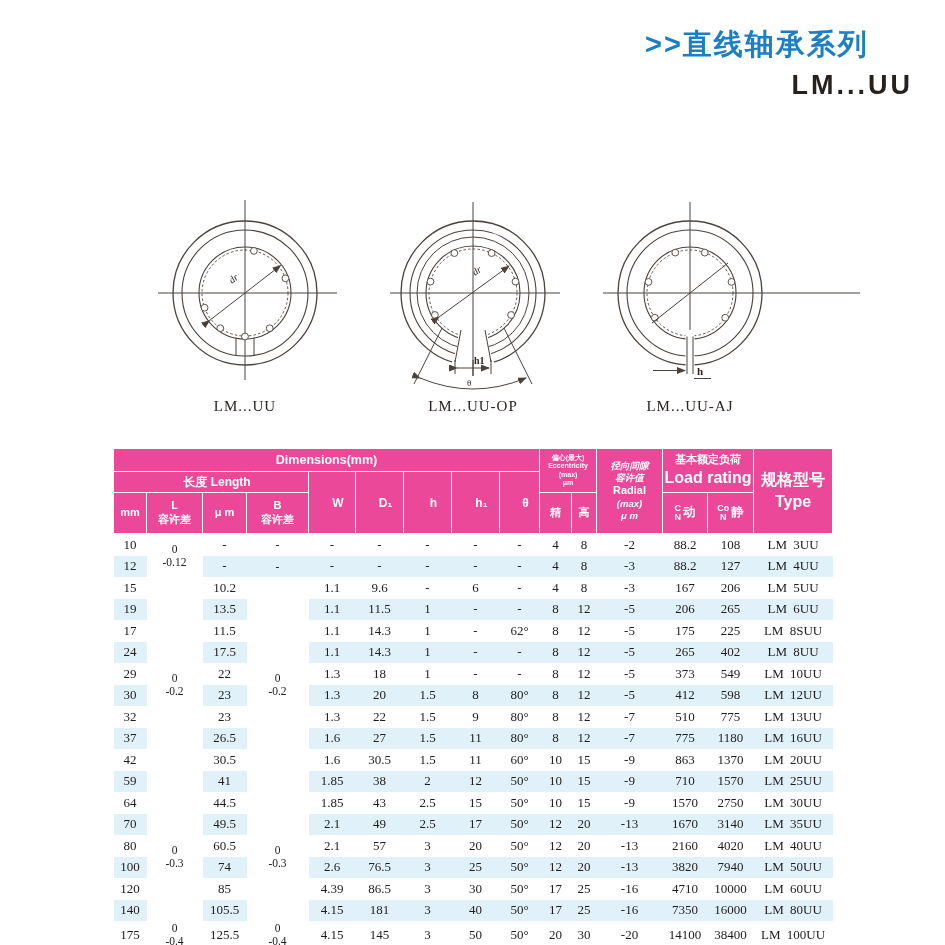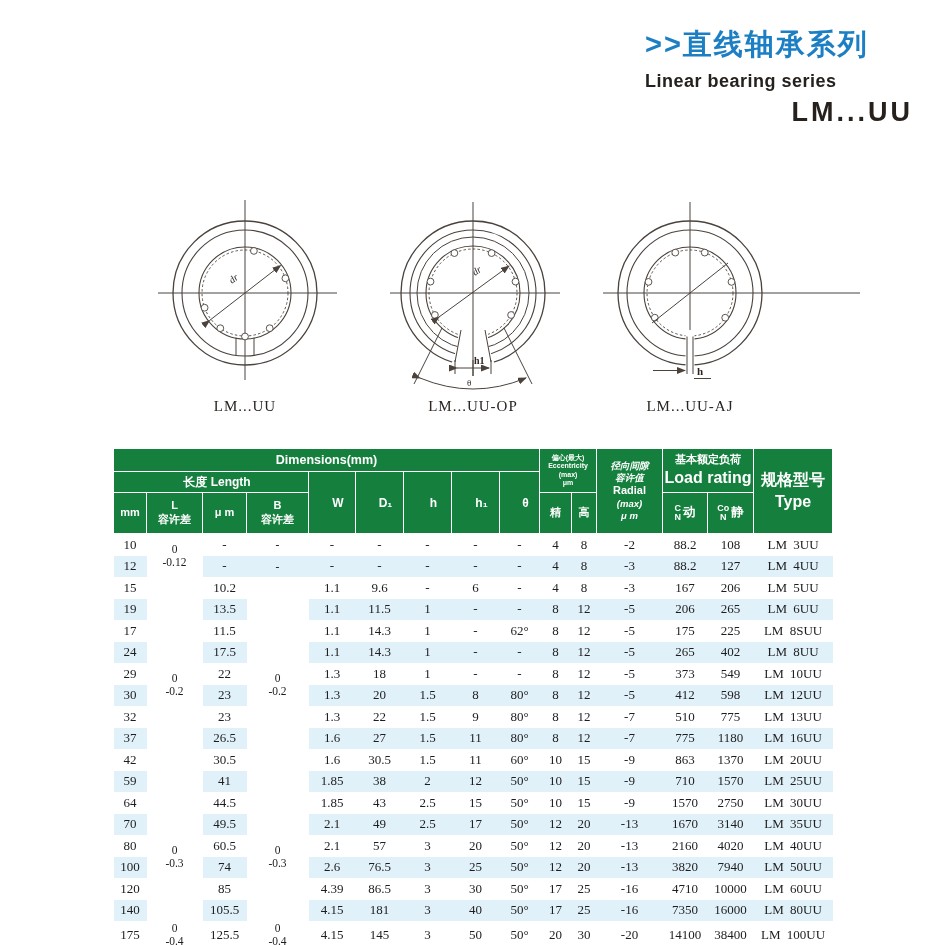"Linear bearing series" div.t-en { html: <div>Linear bearing series</div> -> none }
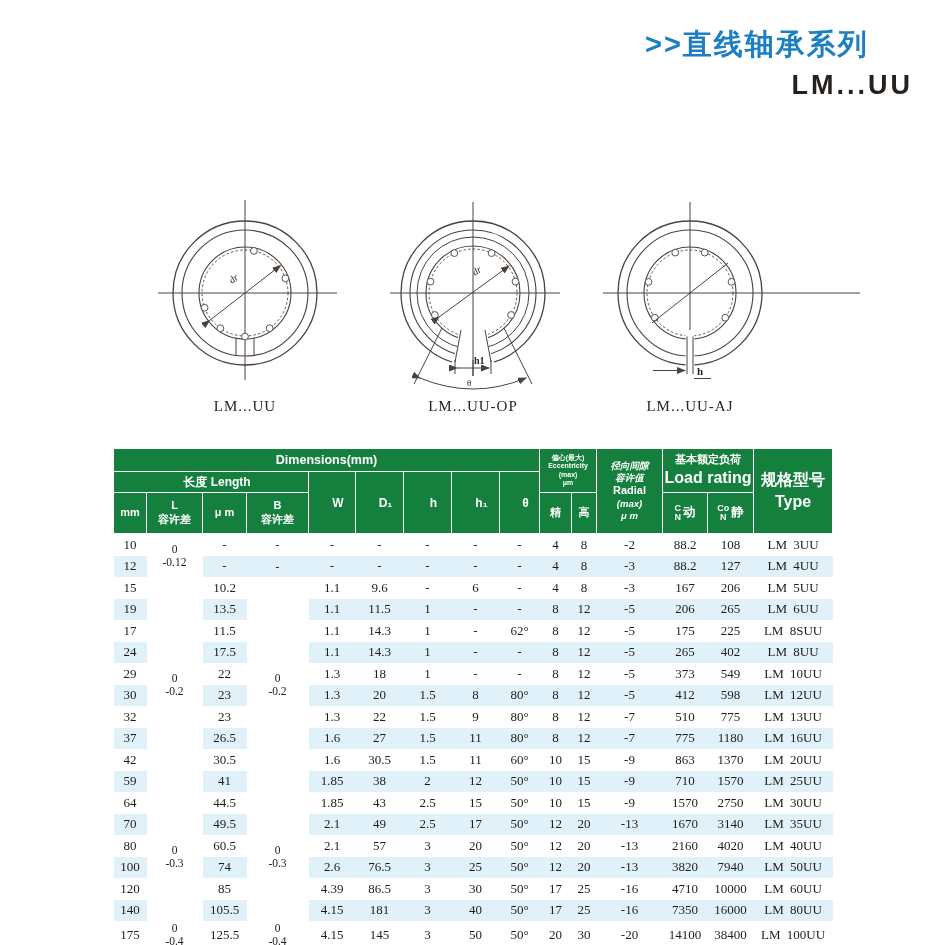"Dimensions(mm)" th { background: #15803d -> #ec4899 }
